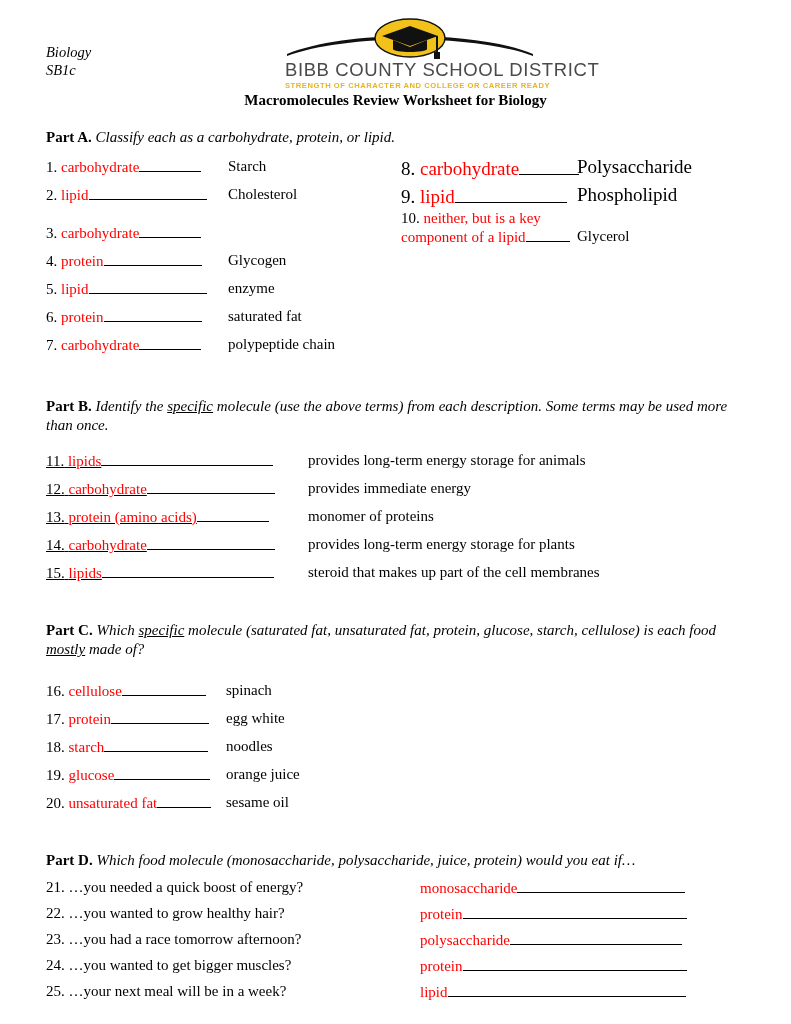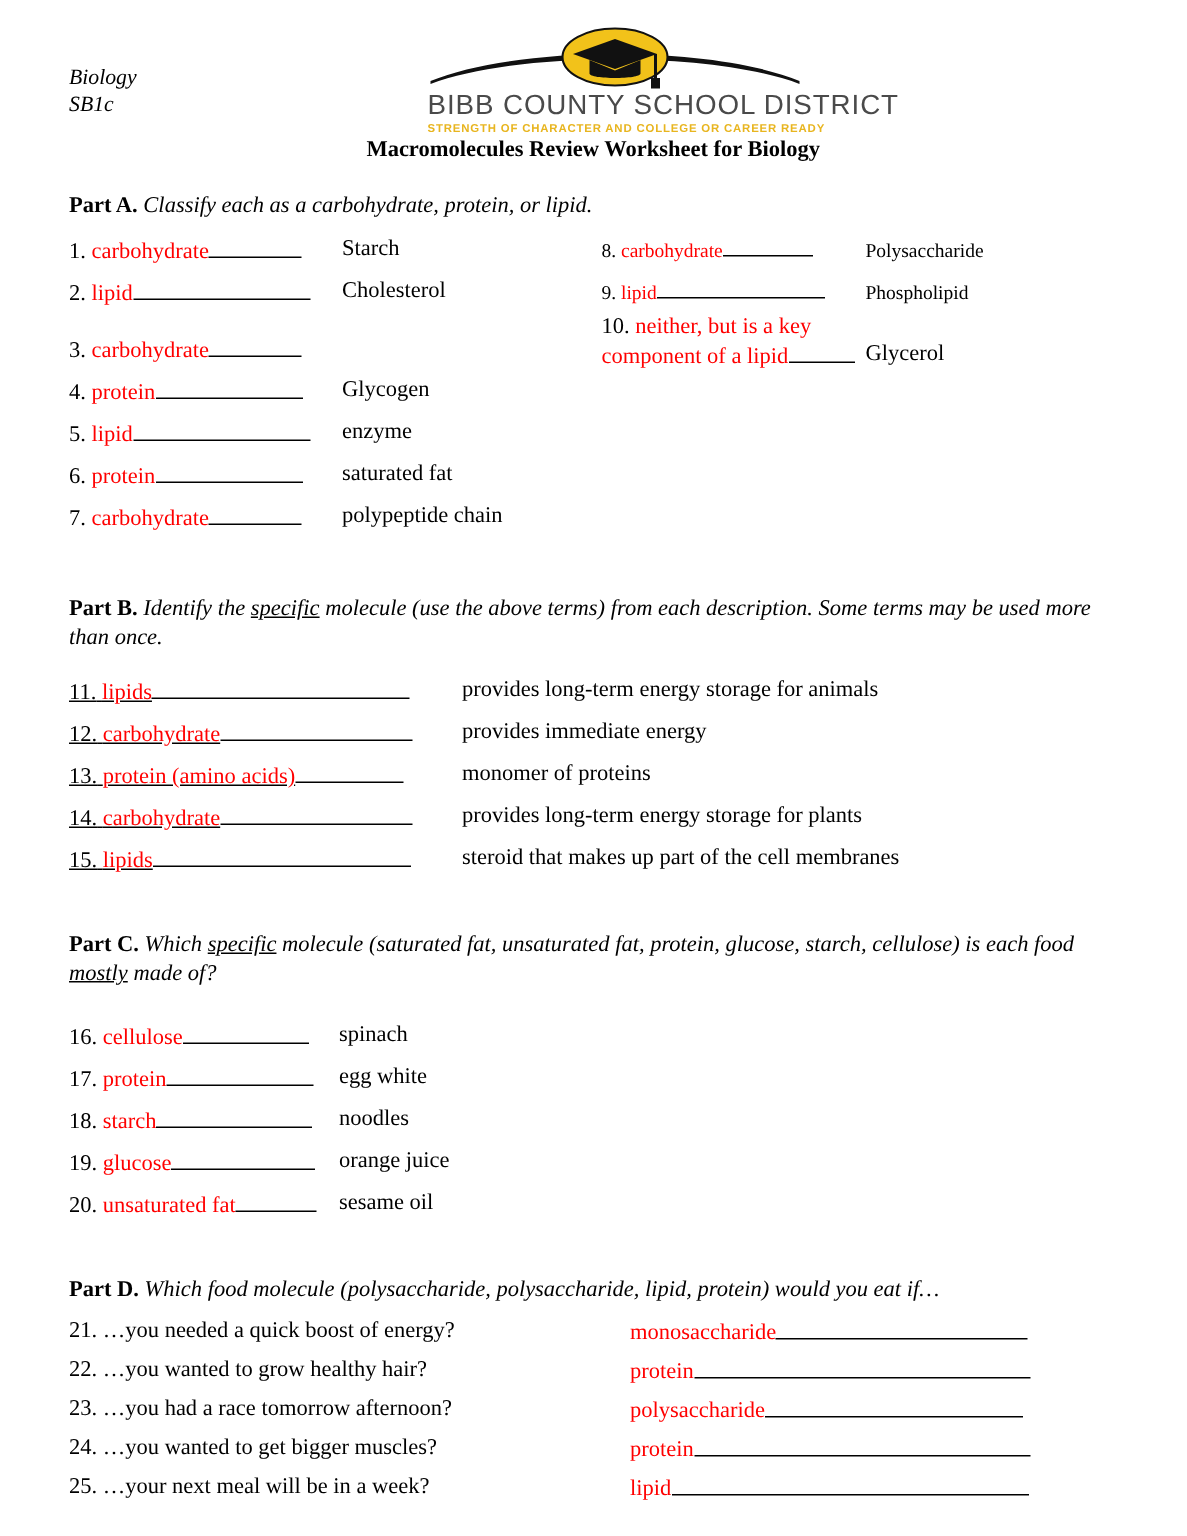"8. carbohydrate" .rowB { font-size: 13px -> 19px }
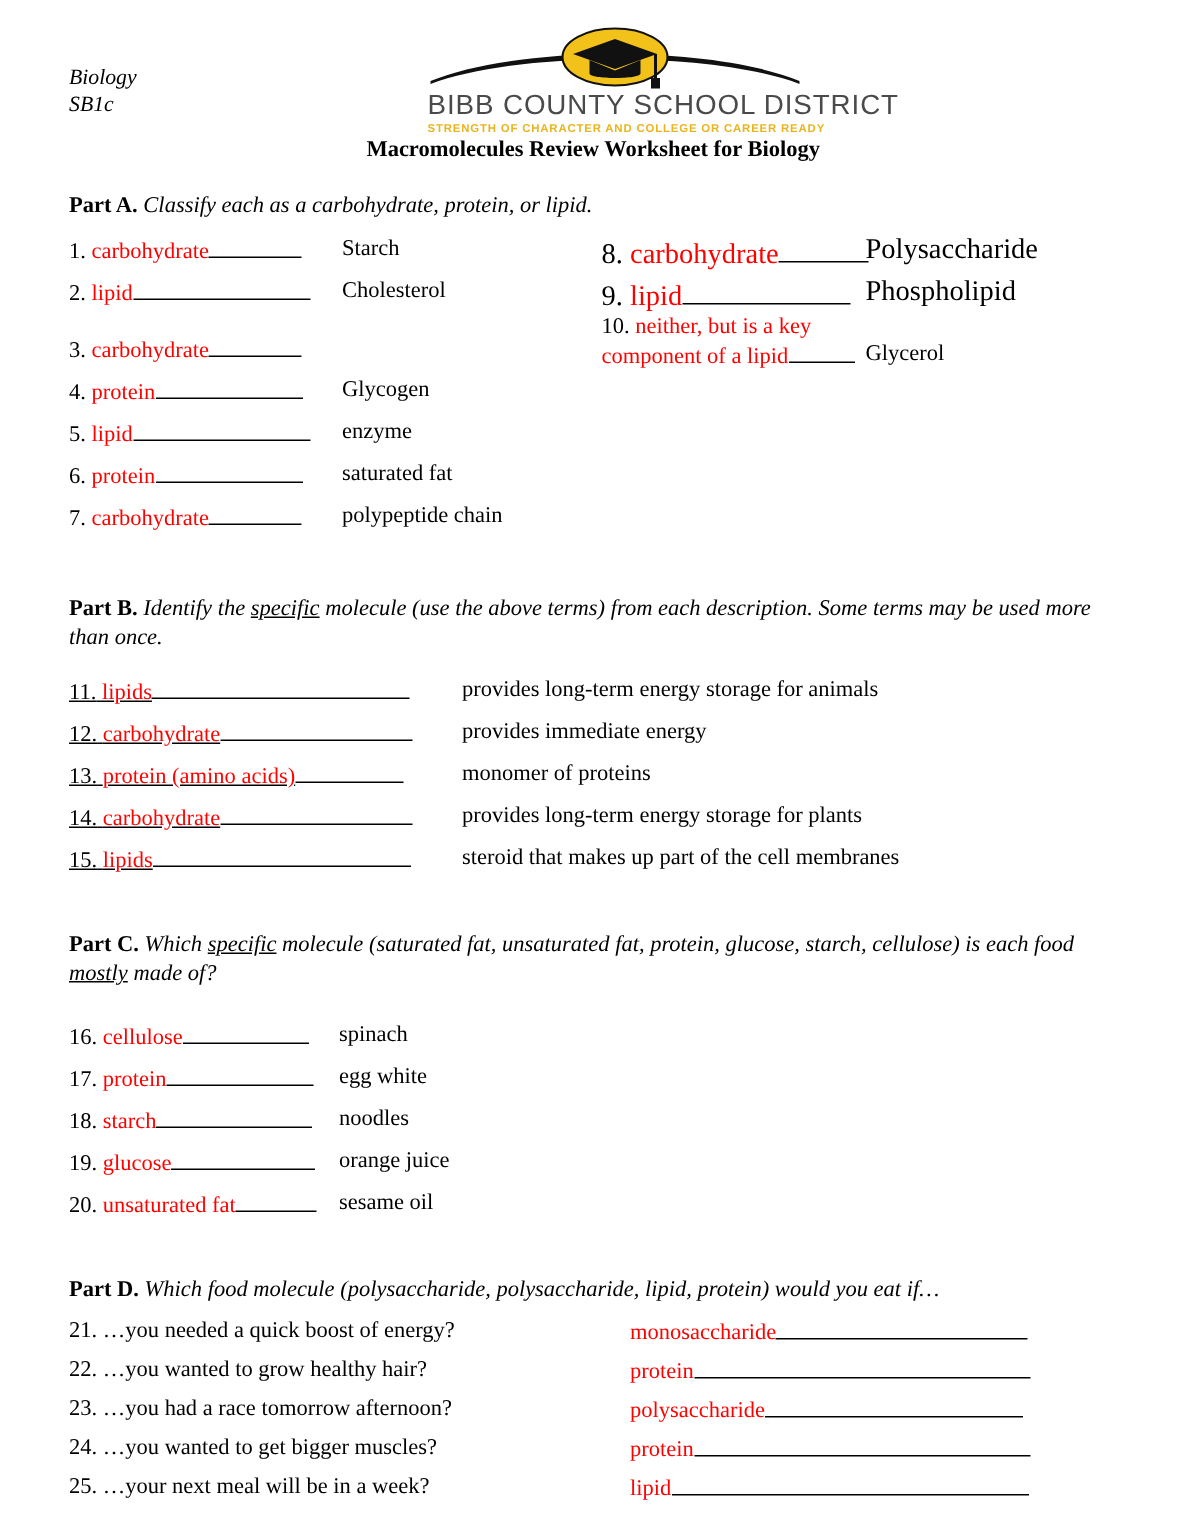"Which food molecule (polysaccharide," span.prompt { text: polysaccharide, polysaccharide, lipid -> monosaccharide, polysaccharide, juice }
